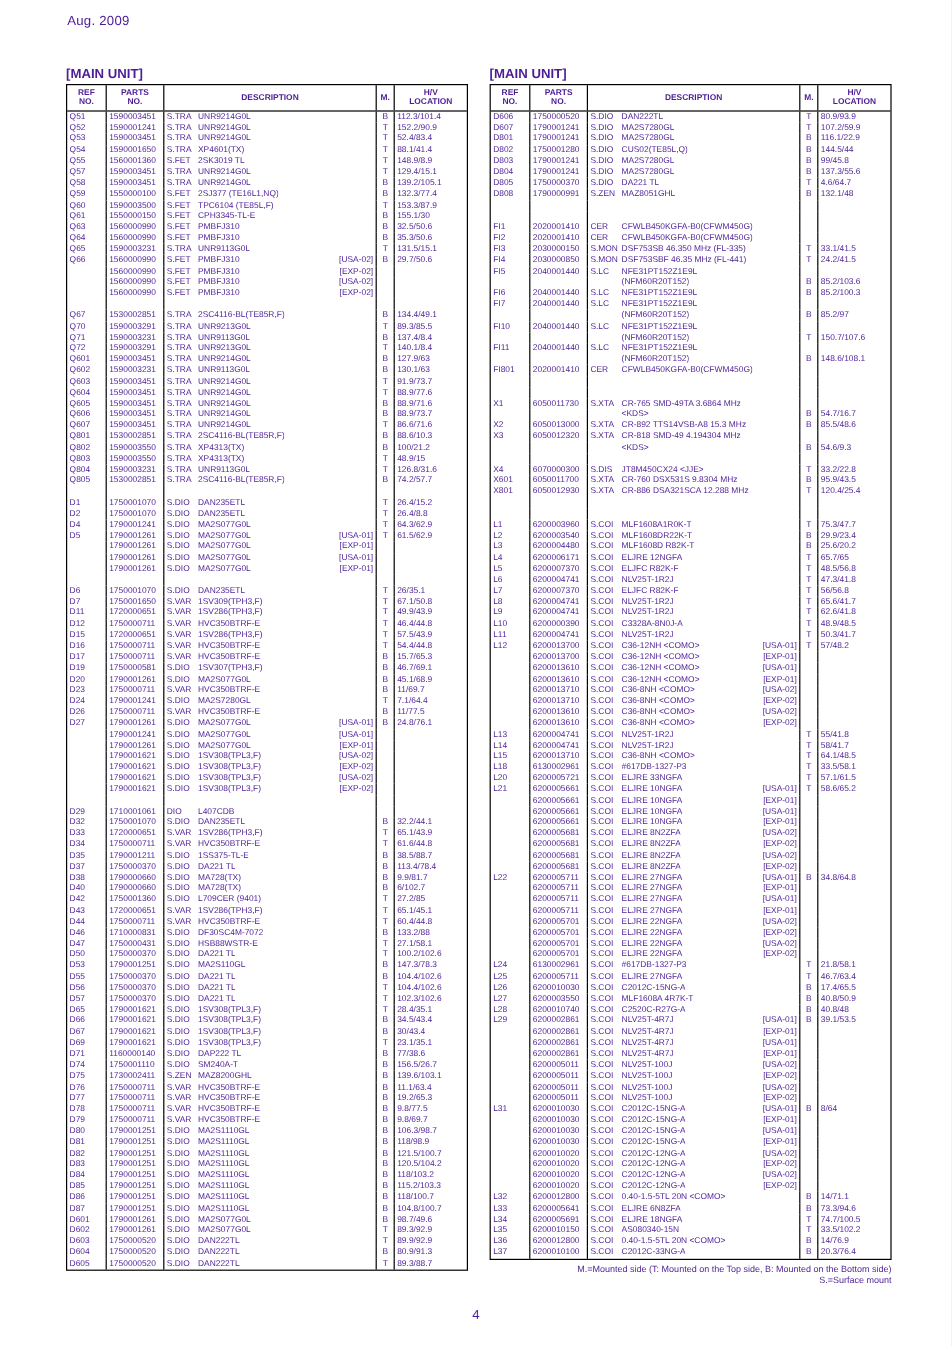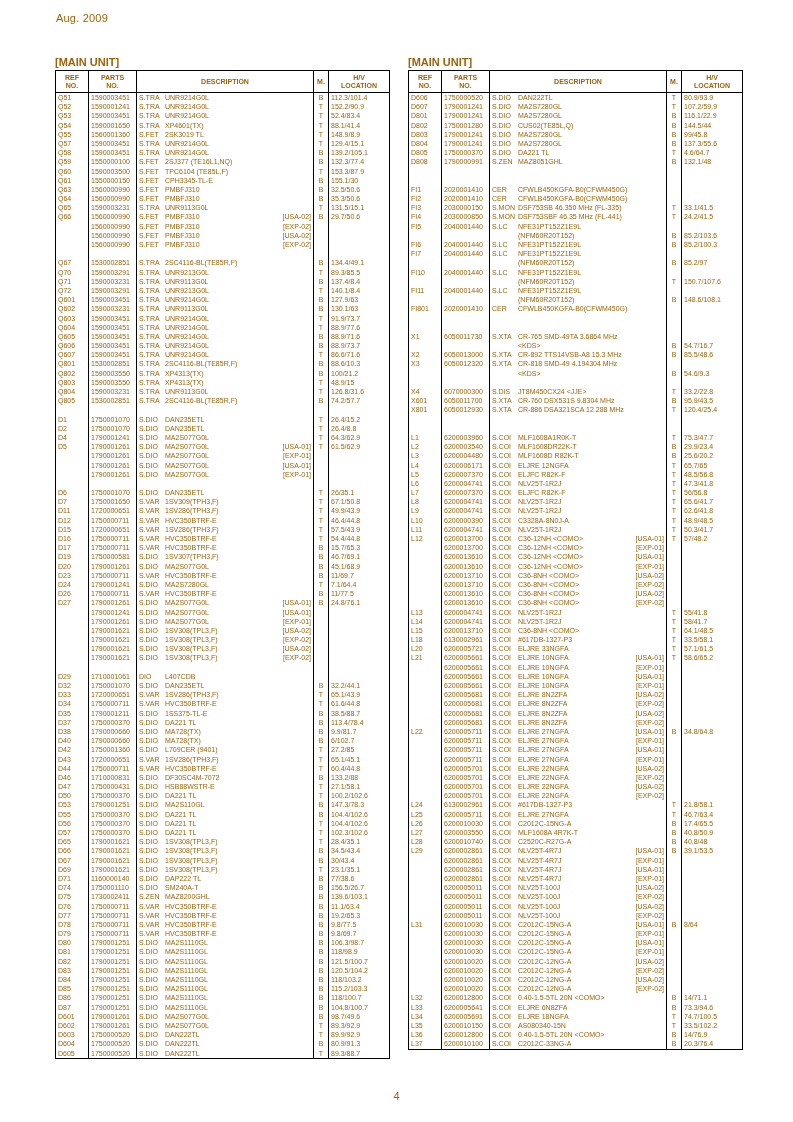"Aug. 2009" .page { color: #a16207 -> #4c1d95 }
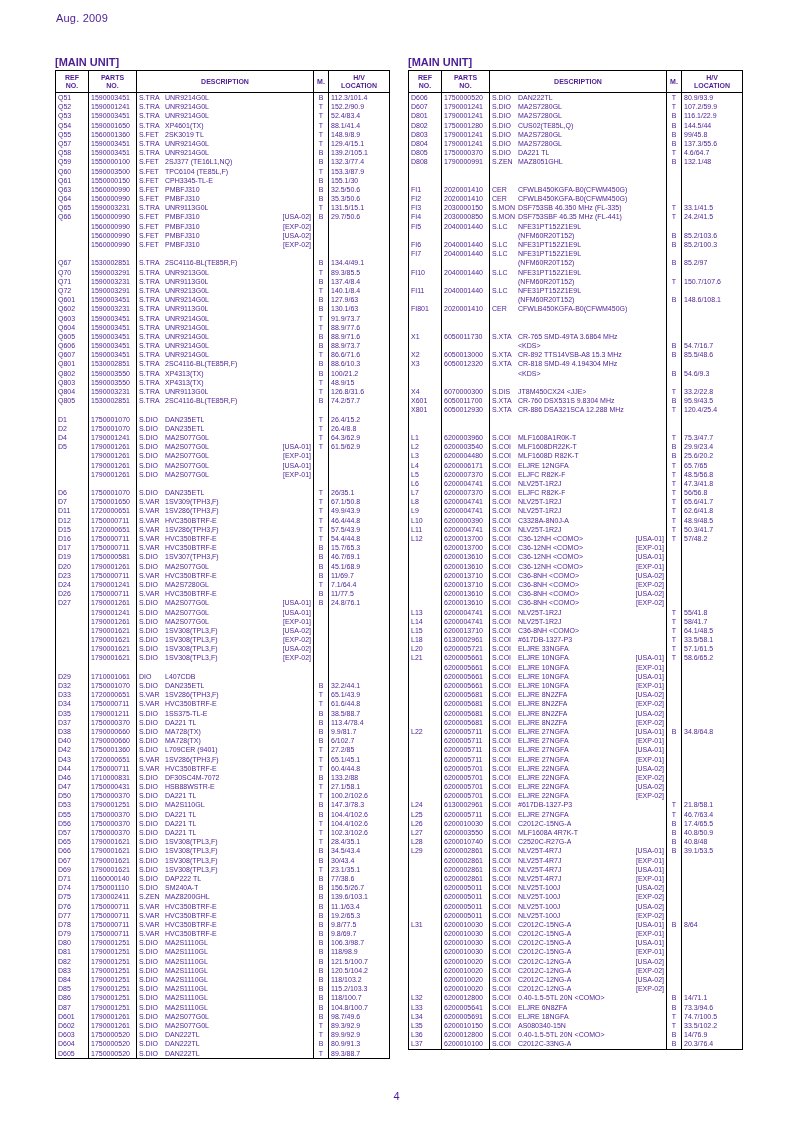"M.=Mounted side (T: Mounted on" div.footnotes { html: none -> <div> <div>M.=Mounted side (T: Mounted on the Top side, B: Mounted on the Bottom side)</div> <div>S.=Surface mount</div> </div> }
